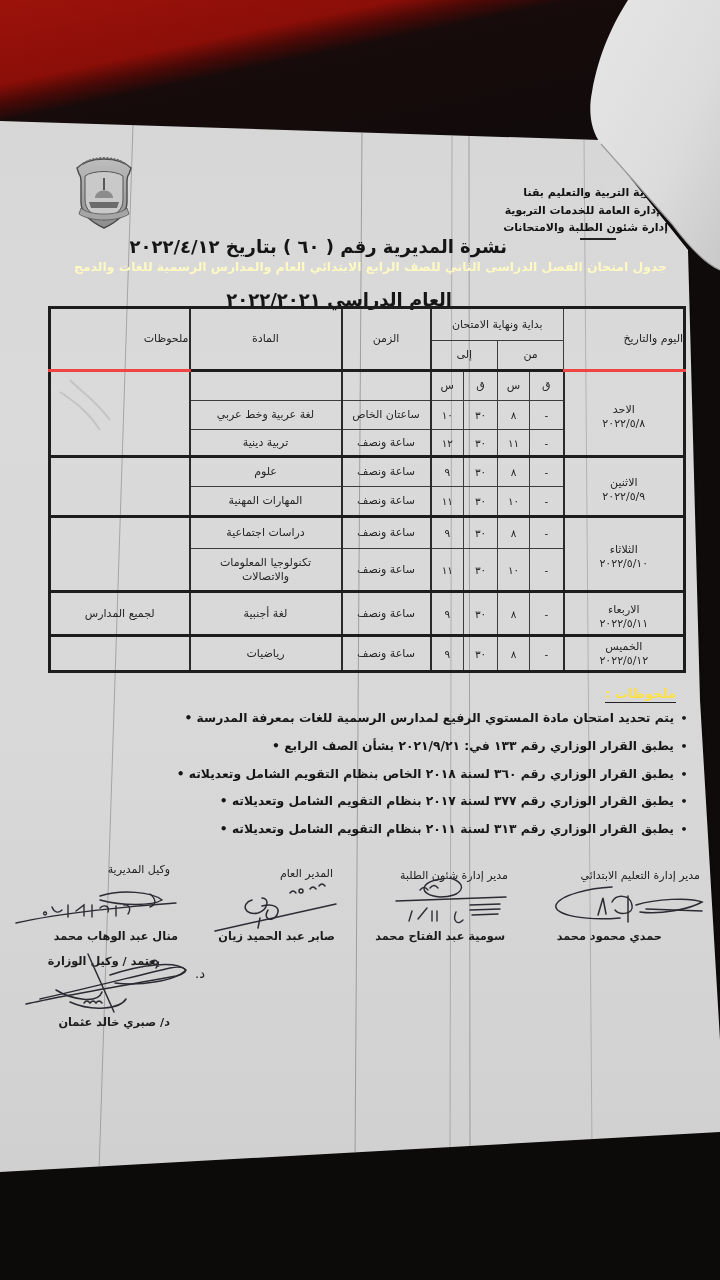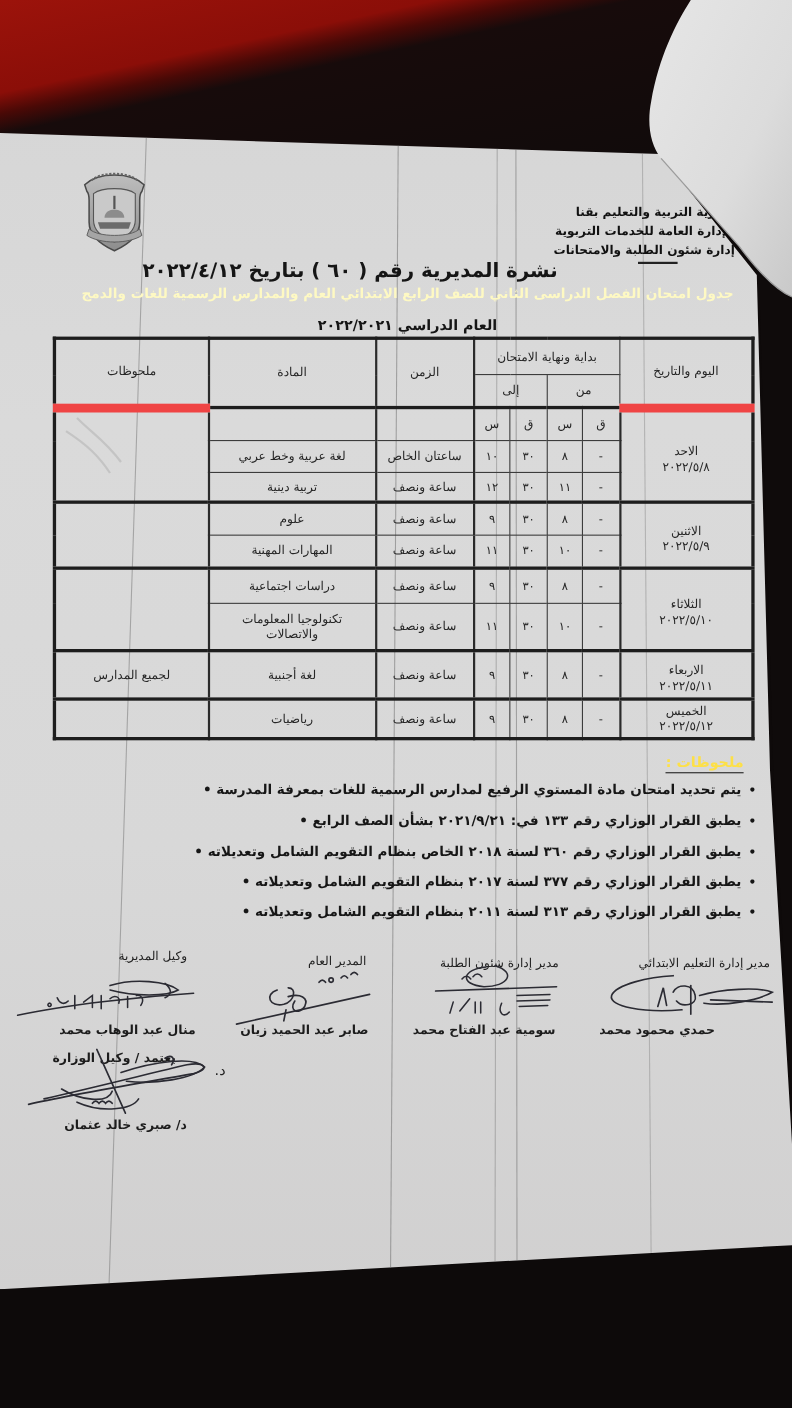"العام الدراسي ٢٠٢٢/٢٠٢١" .year { font-size: 13px -> 18px }
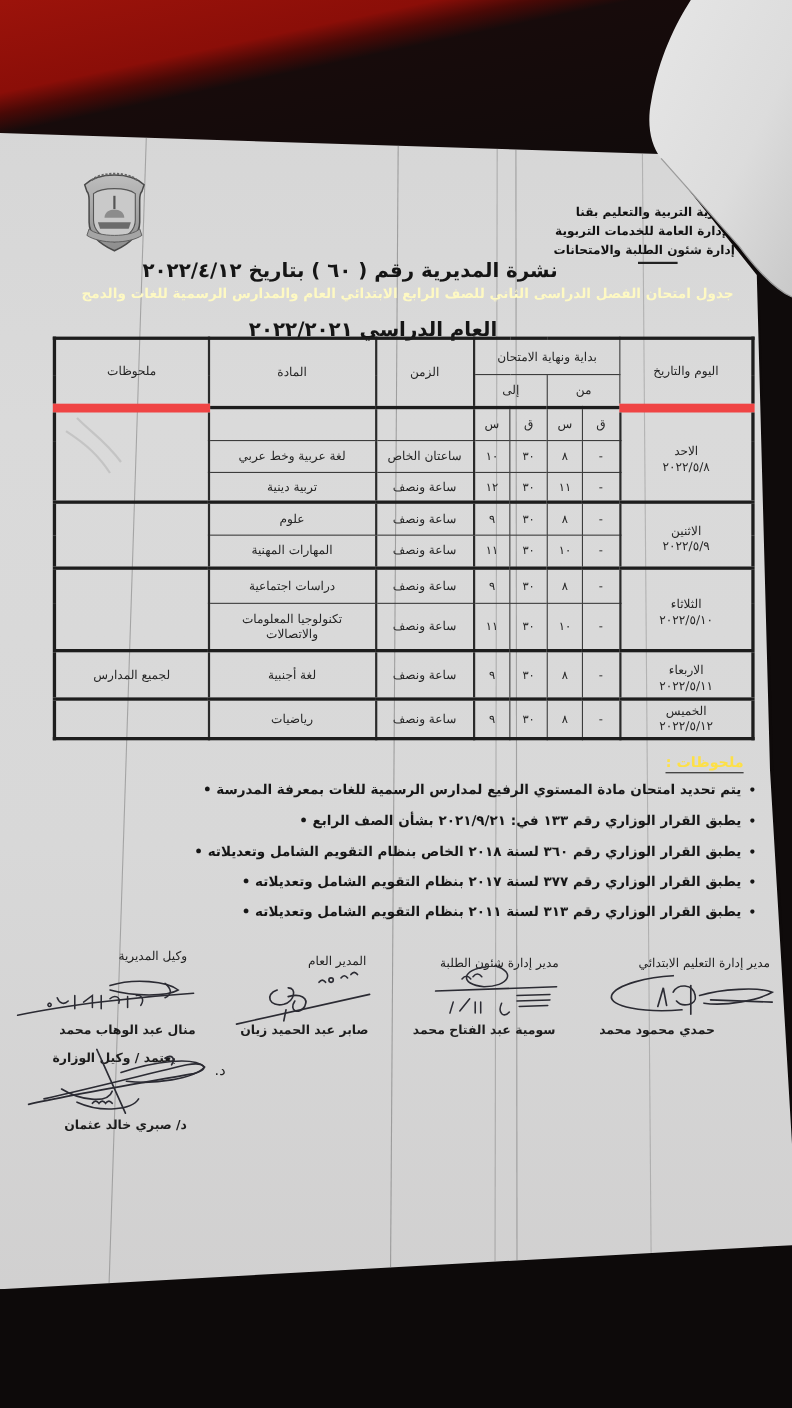"ملحوظات" .sched th.hdr-day, .sched th.hdr-notes { border-bottom: 8px solid #ef4444 -> 3px solid #ef4444; text-align: none -> right }
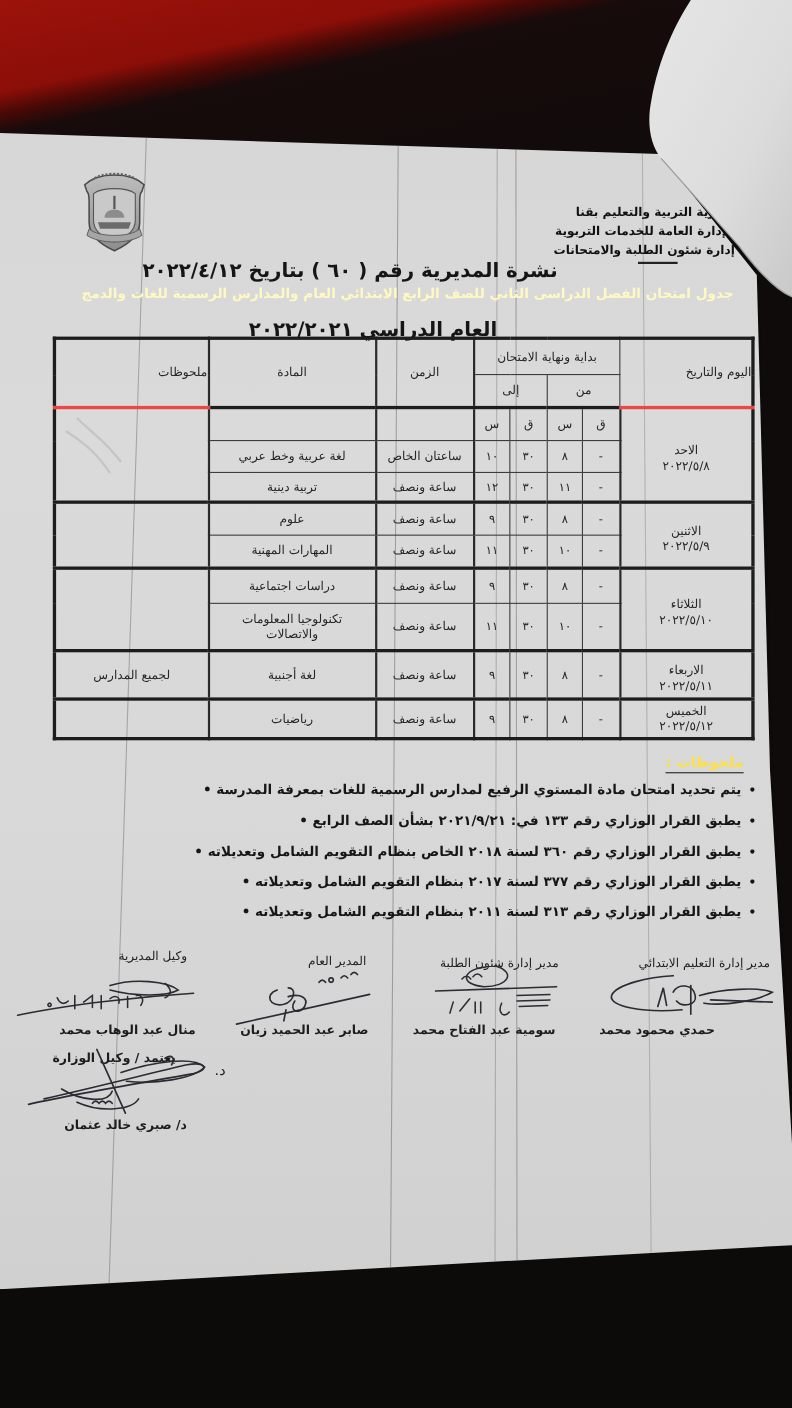"حمدي محمود محمد" div.abs { right: 70px -> 58px }
